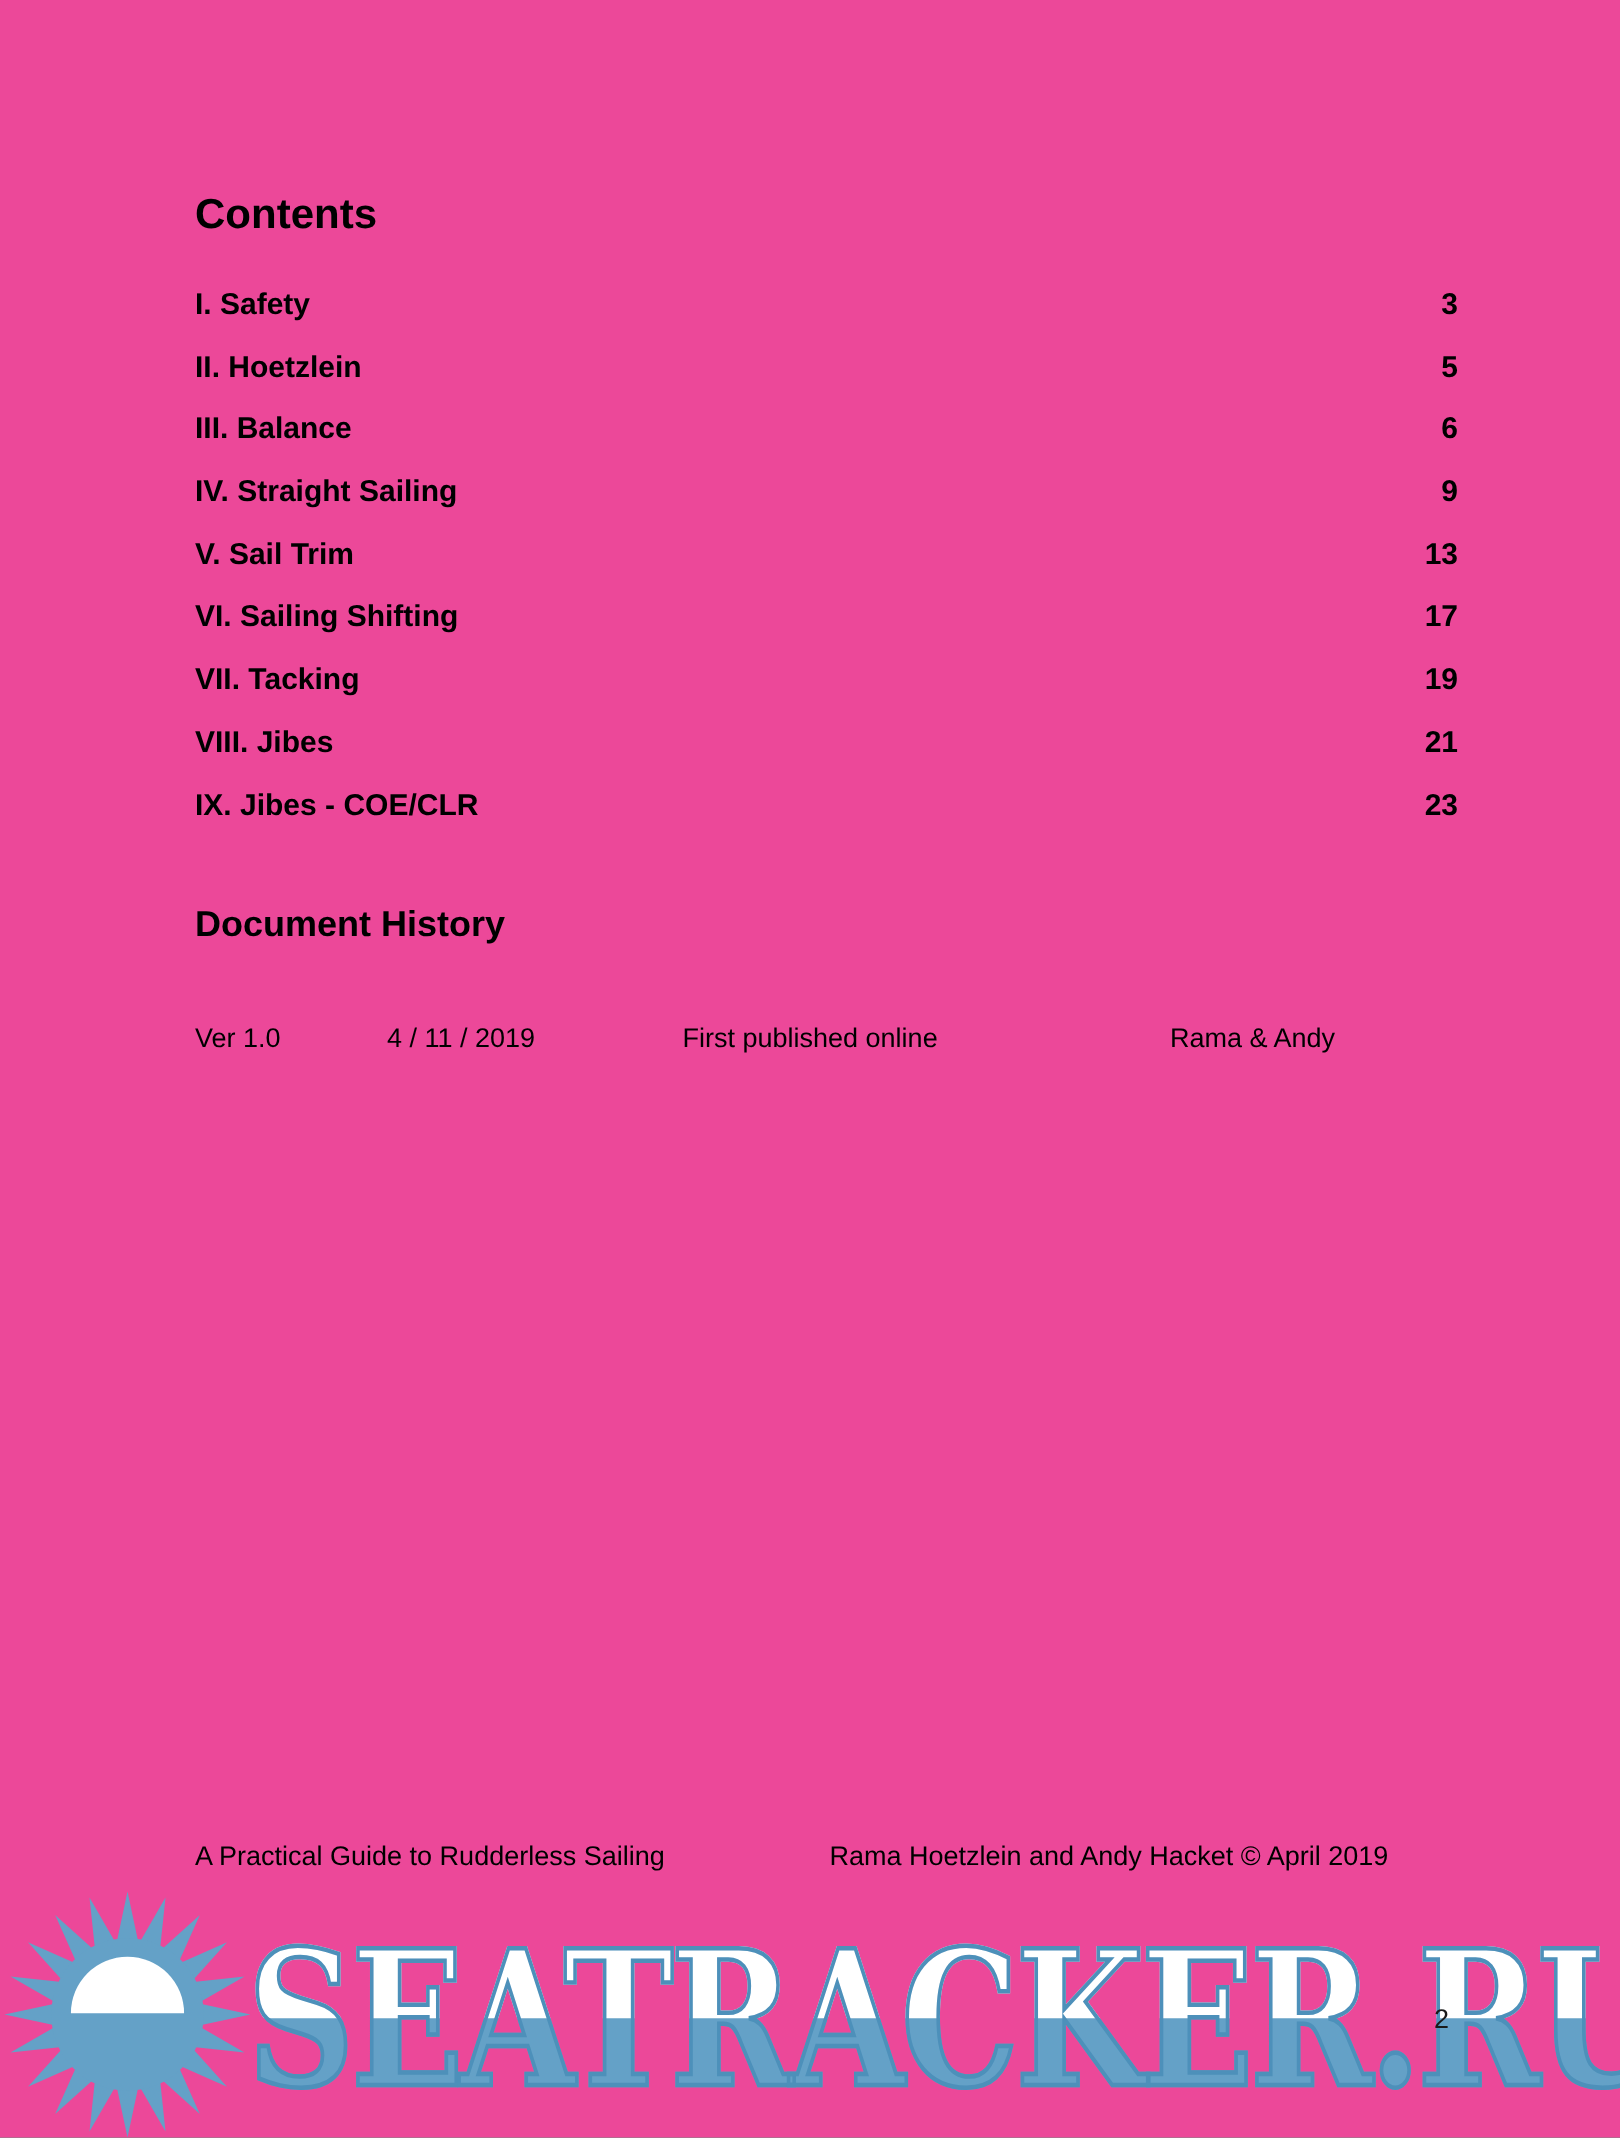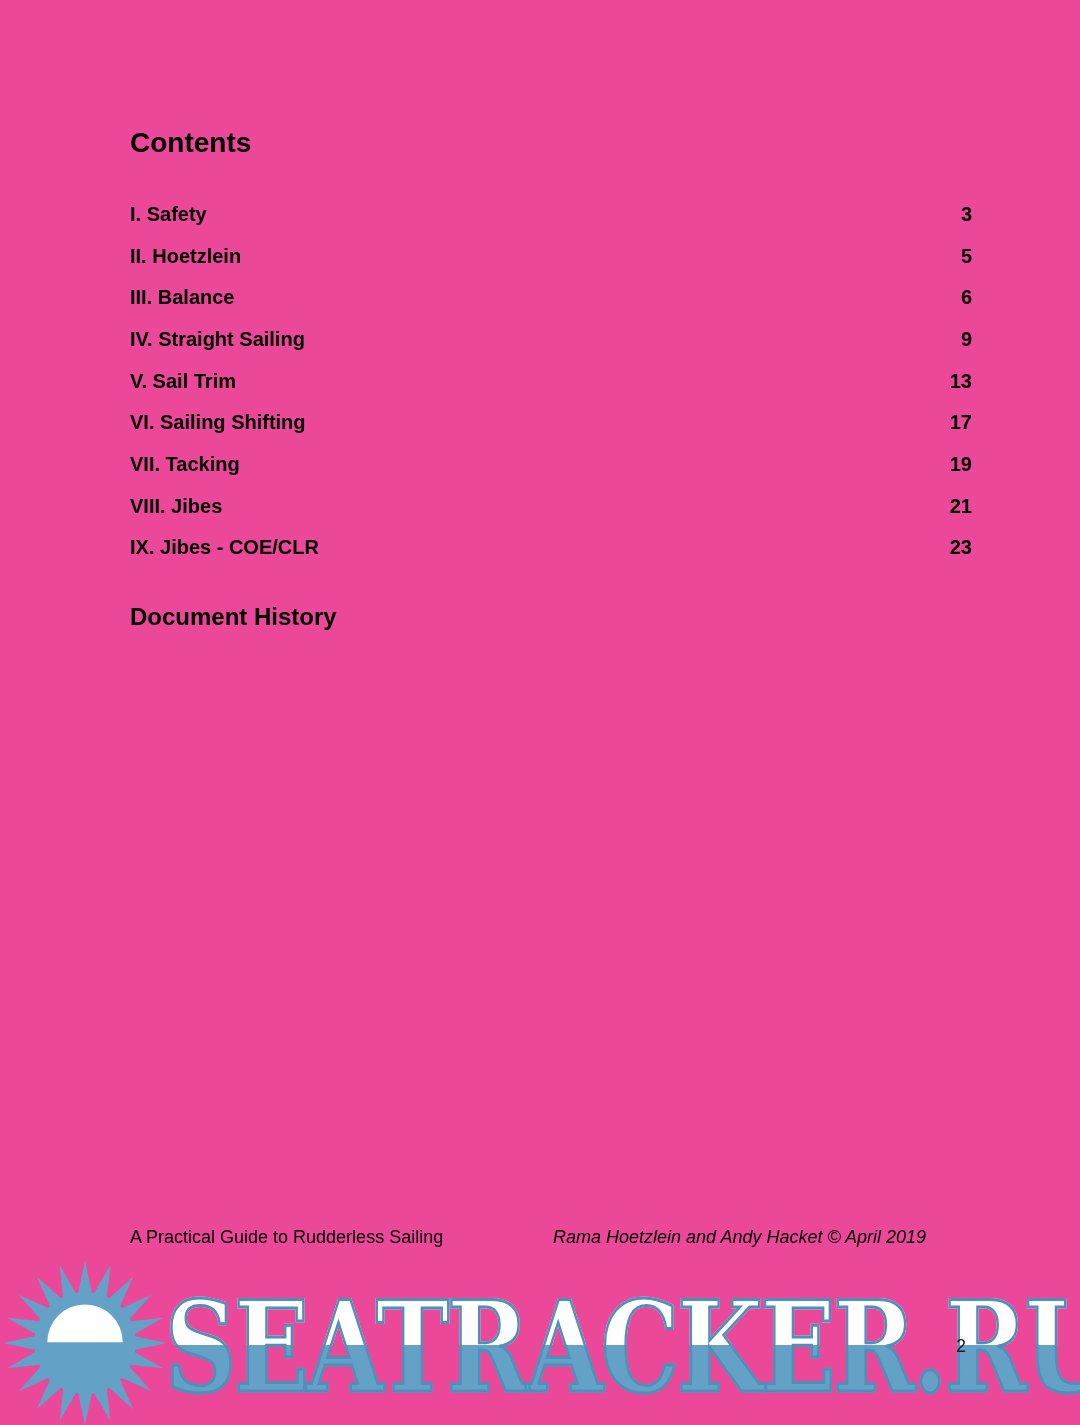"I. Safety" .toc-row { align-items: center -> flex-start }
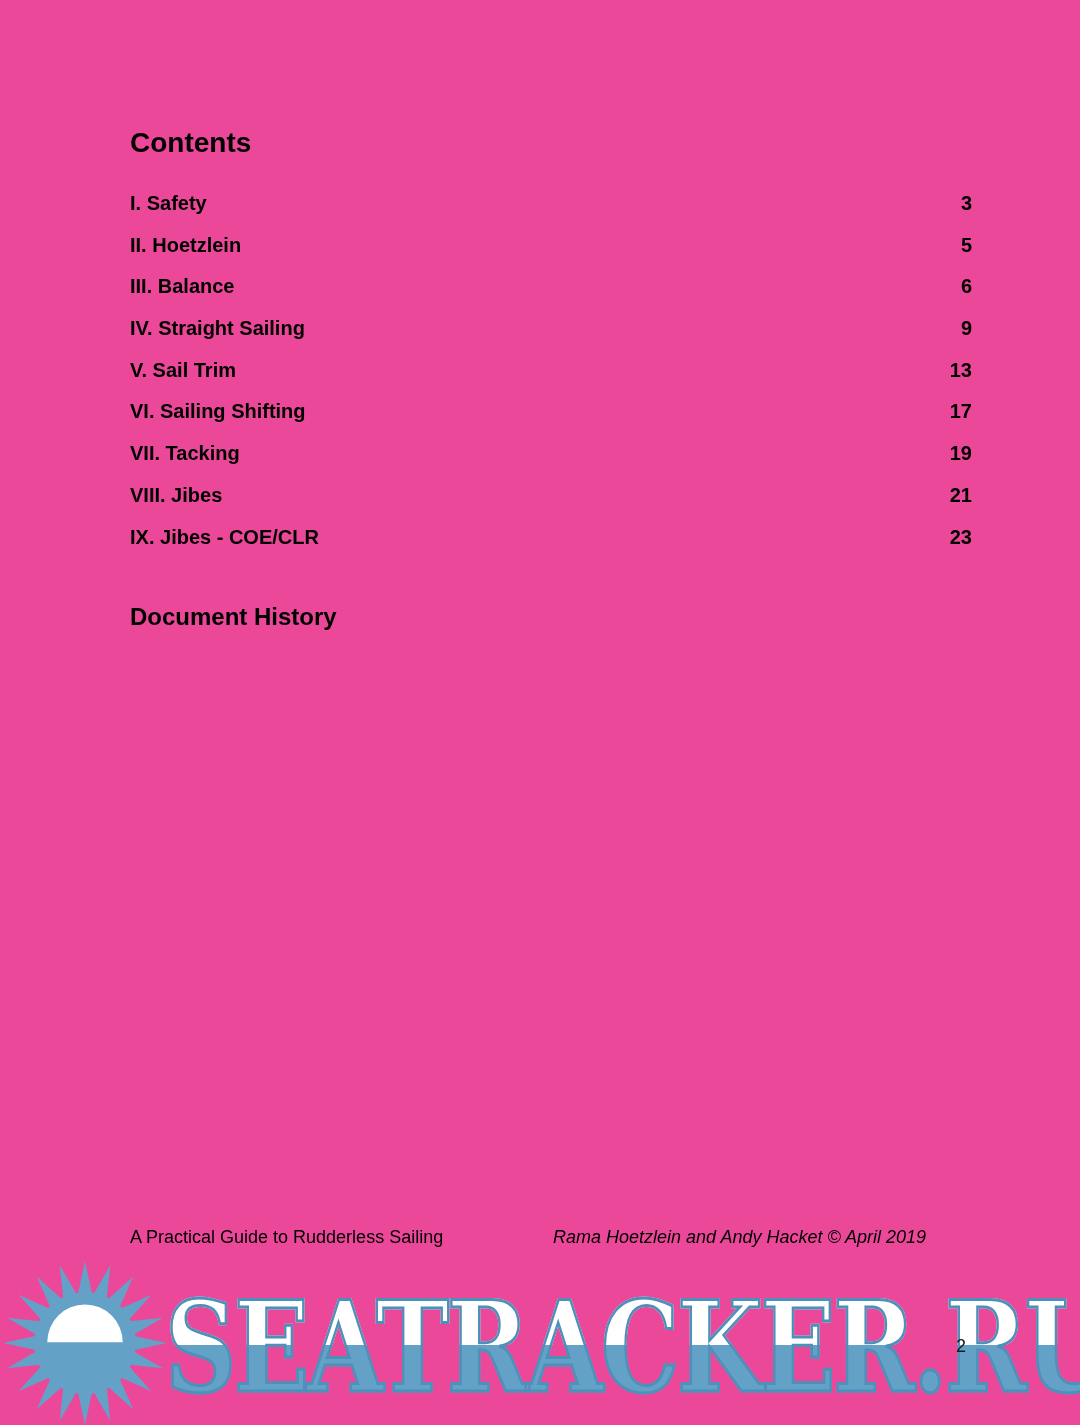"Ver 1.0" div.history-row { html: none -> <div> <span>Ver 1.0</span> <span>4 / 11 / 2019</span> <span>First published online</span> <span>Rama &amp; Andy</span> </div> }
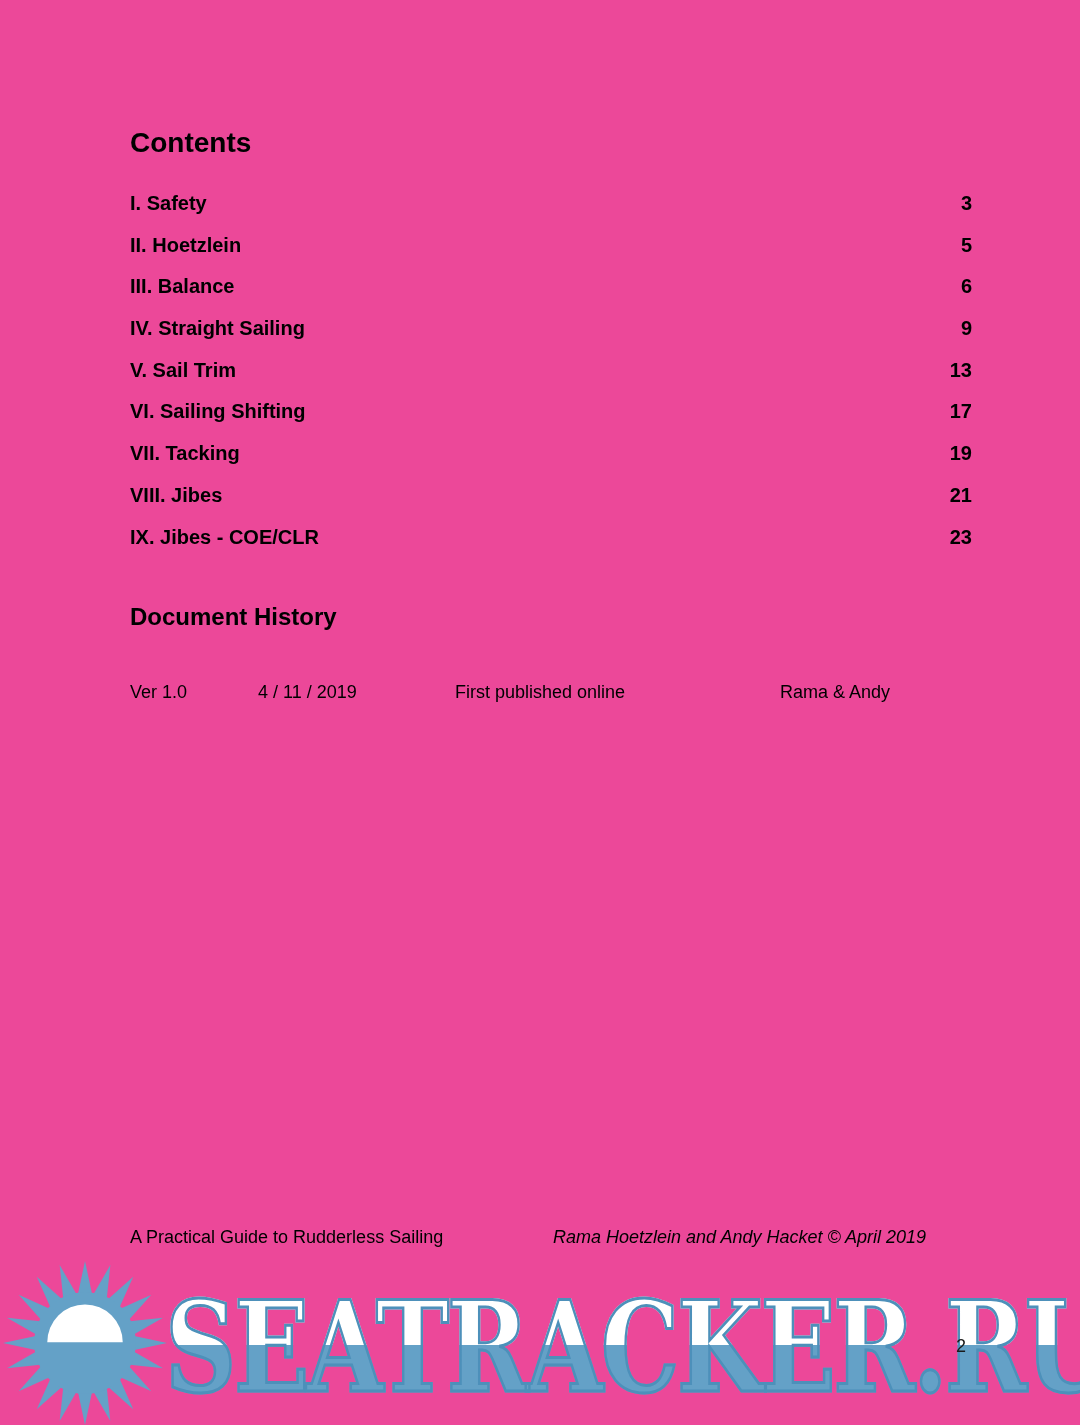"Rama Hoetzlein and Andy Hacket" .footer-right { font-style: italic -> none }
